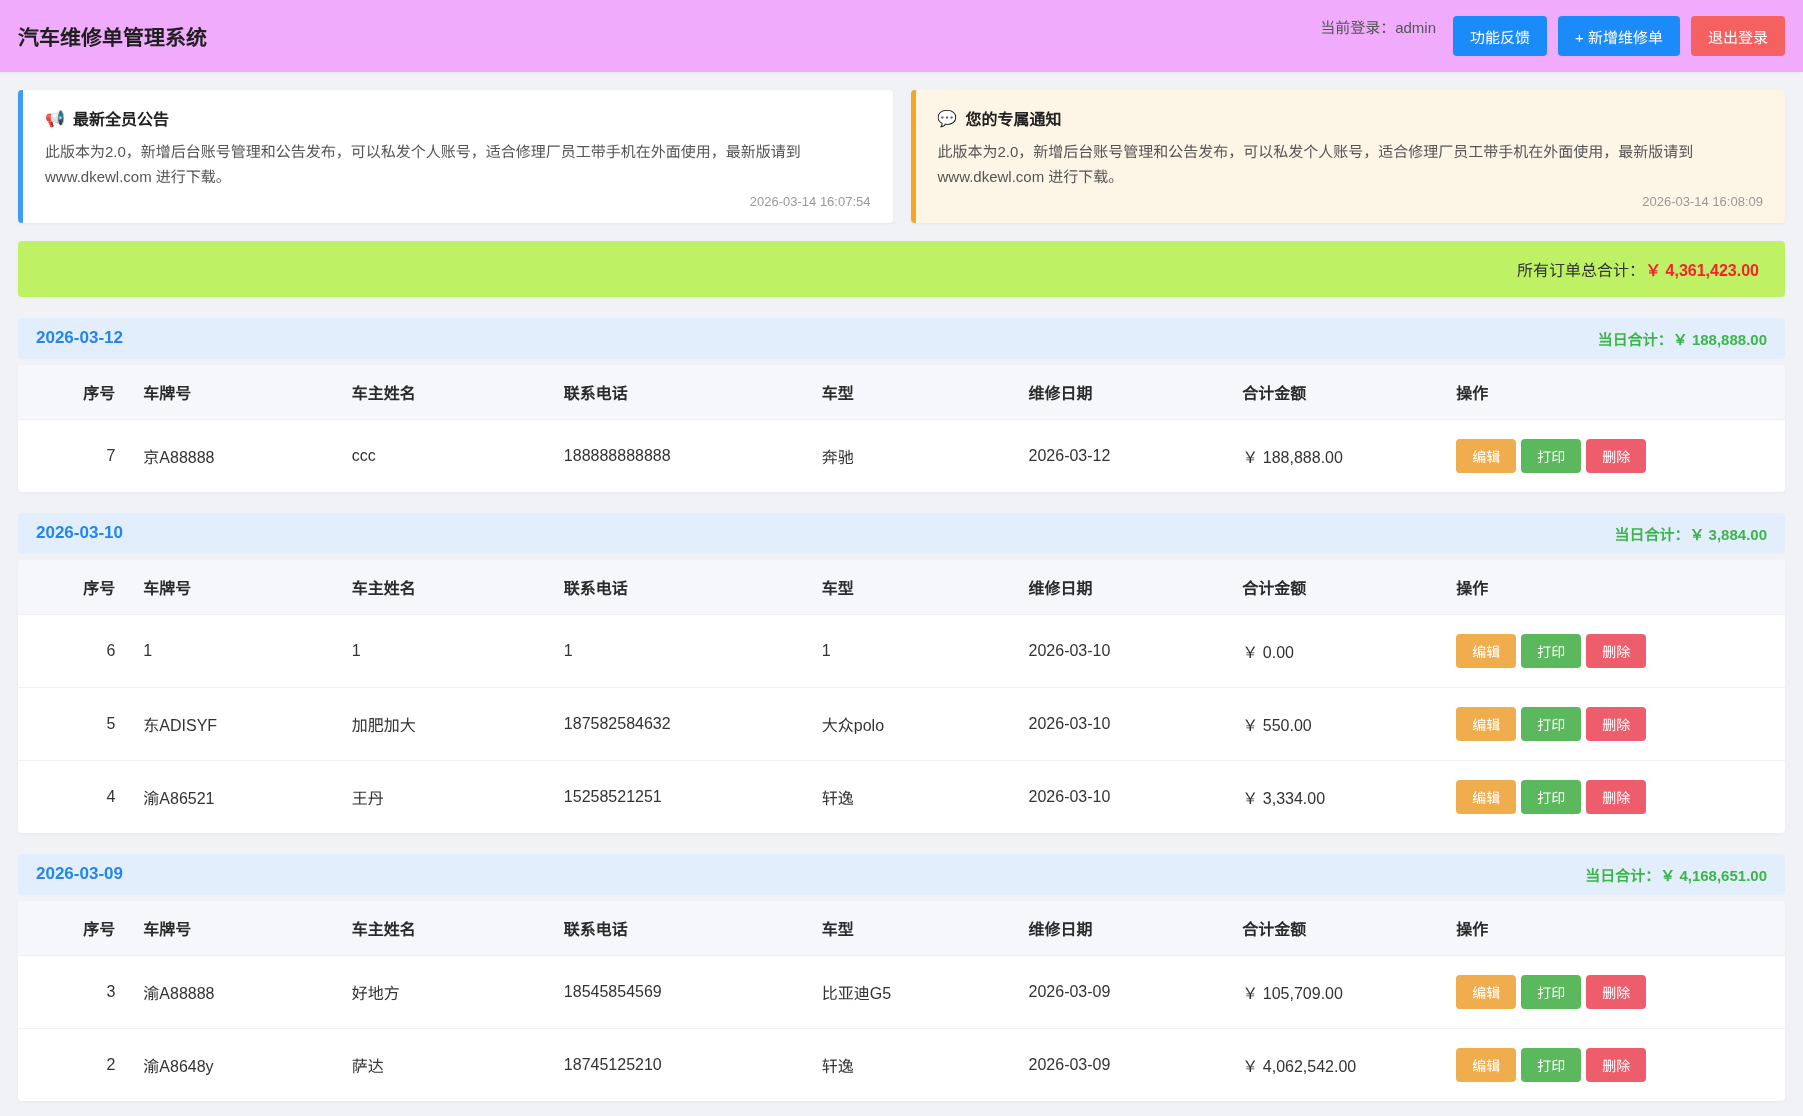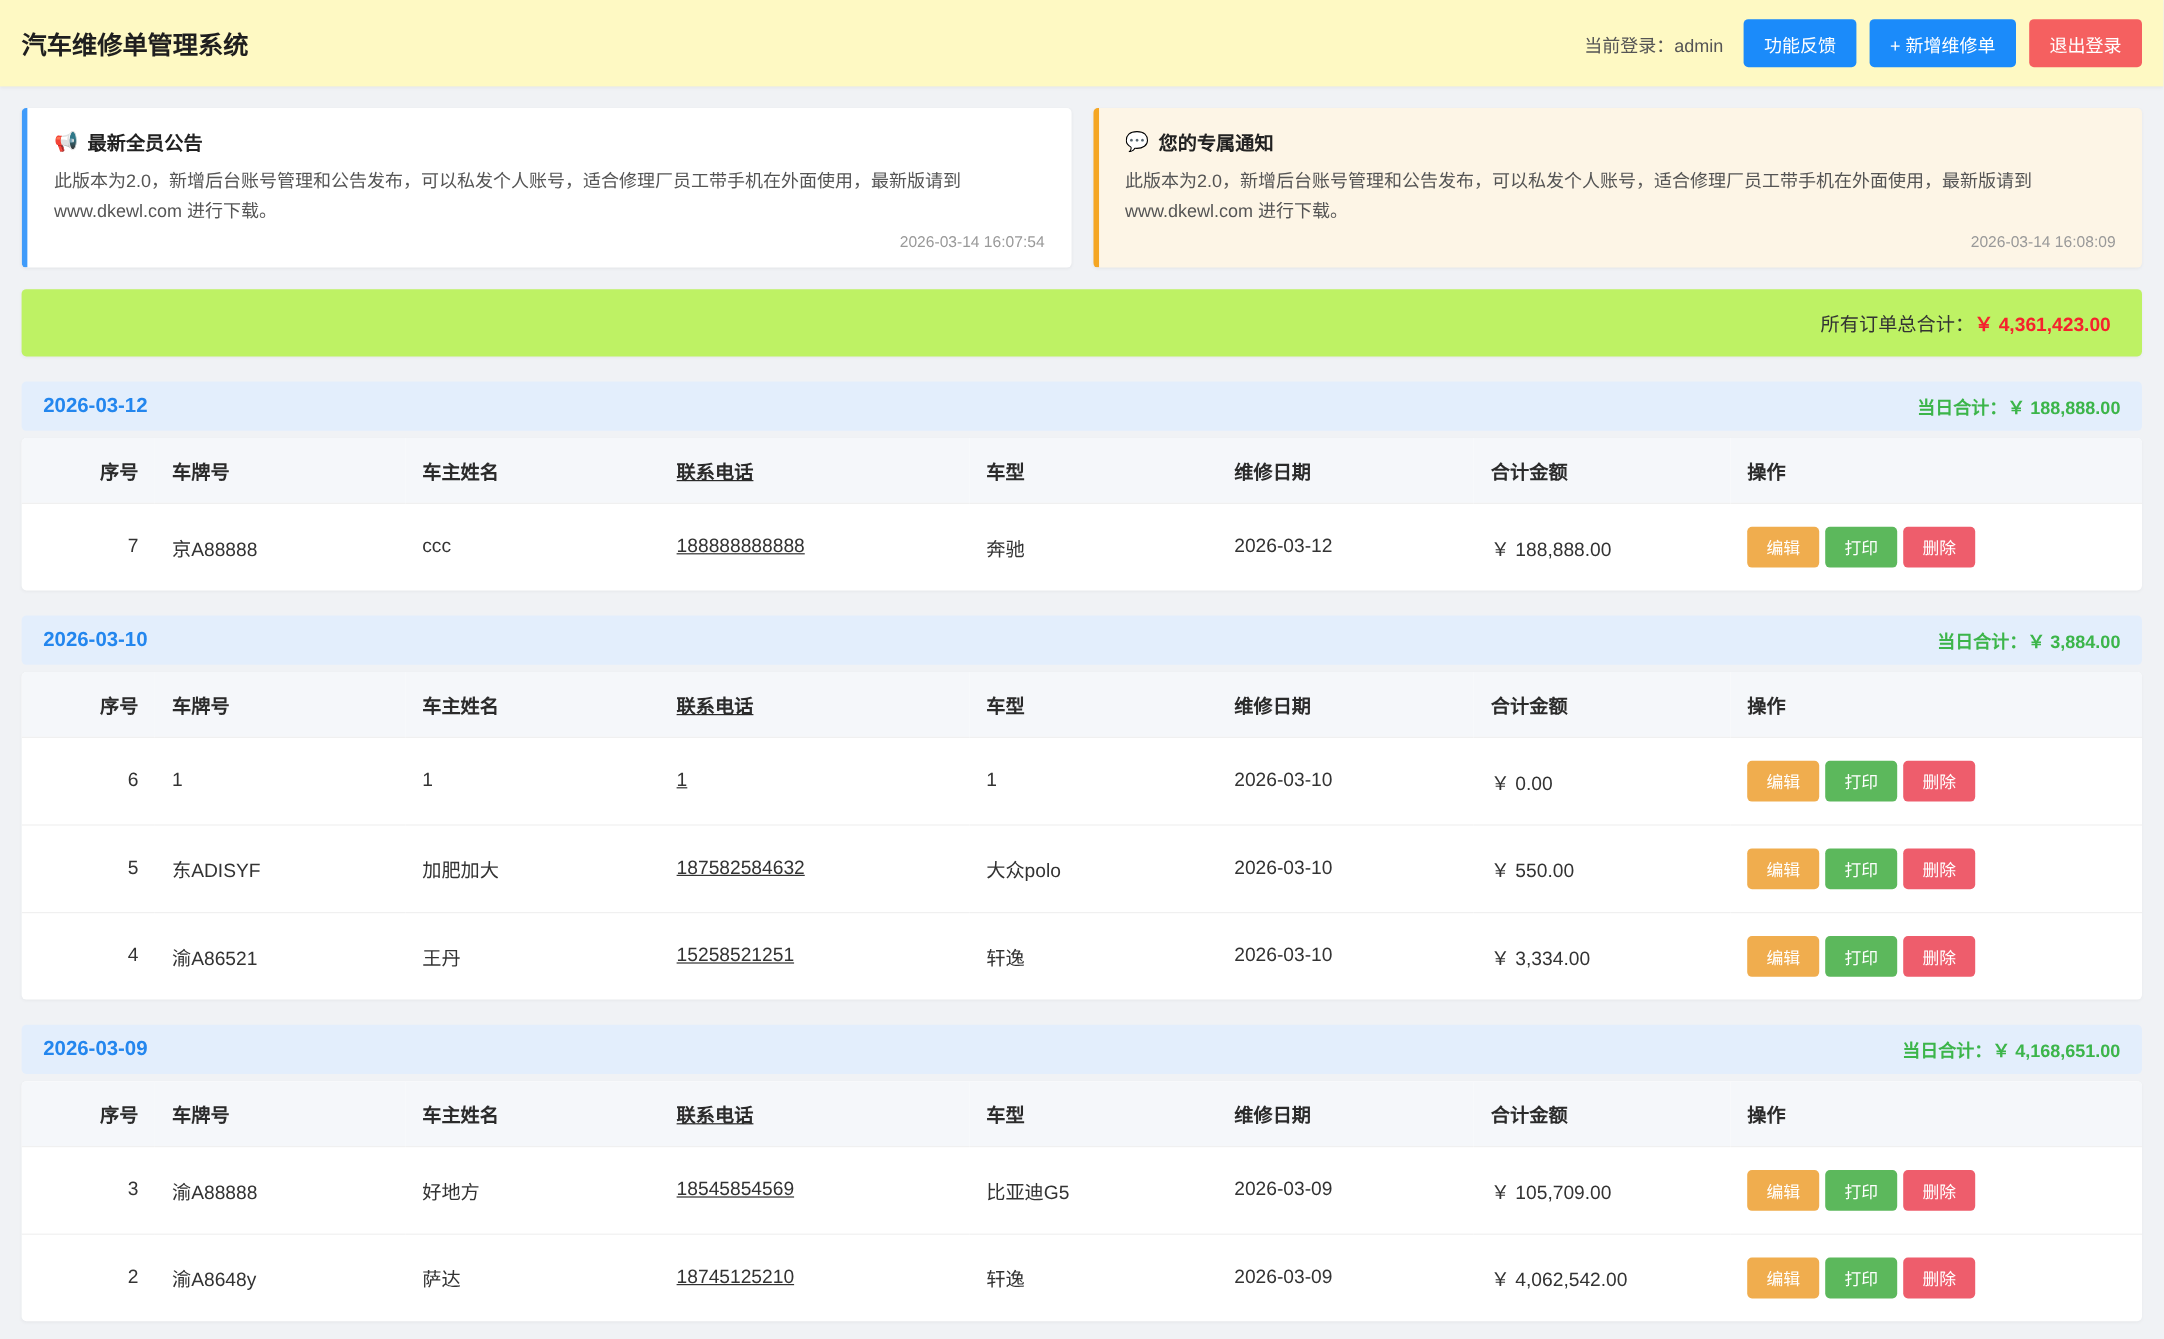"汽车维修单管理系统" .topbar { background: #fef9c3 -> #f0abfc }
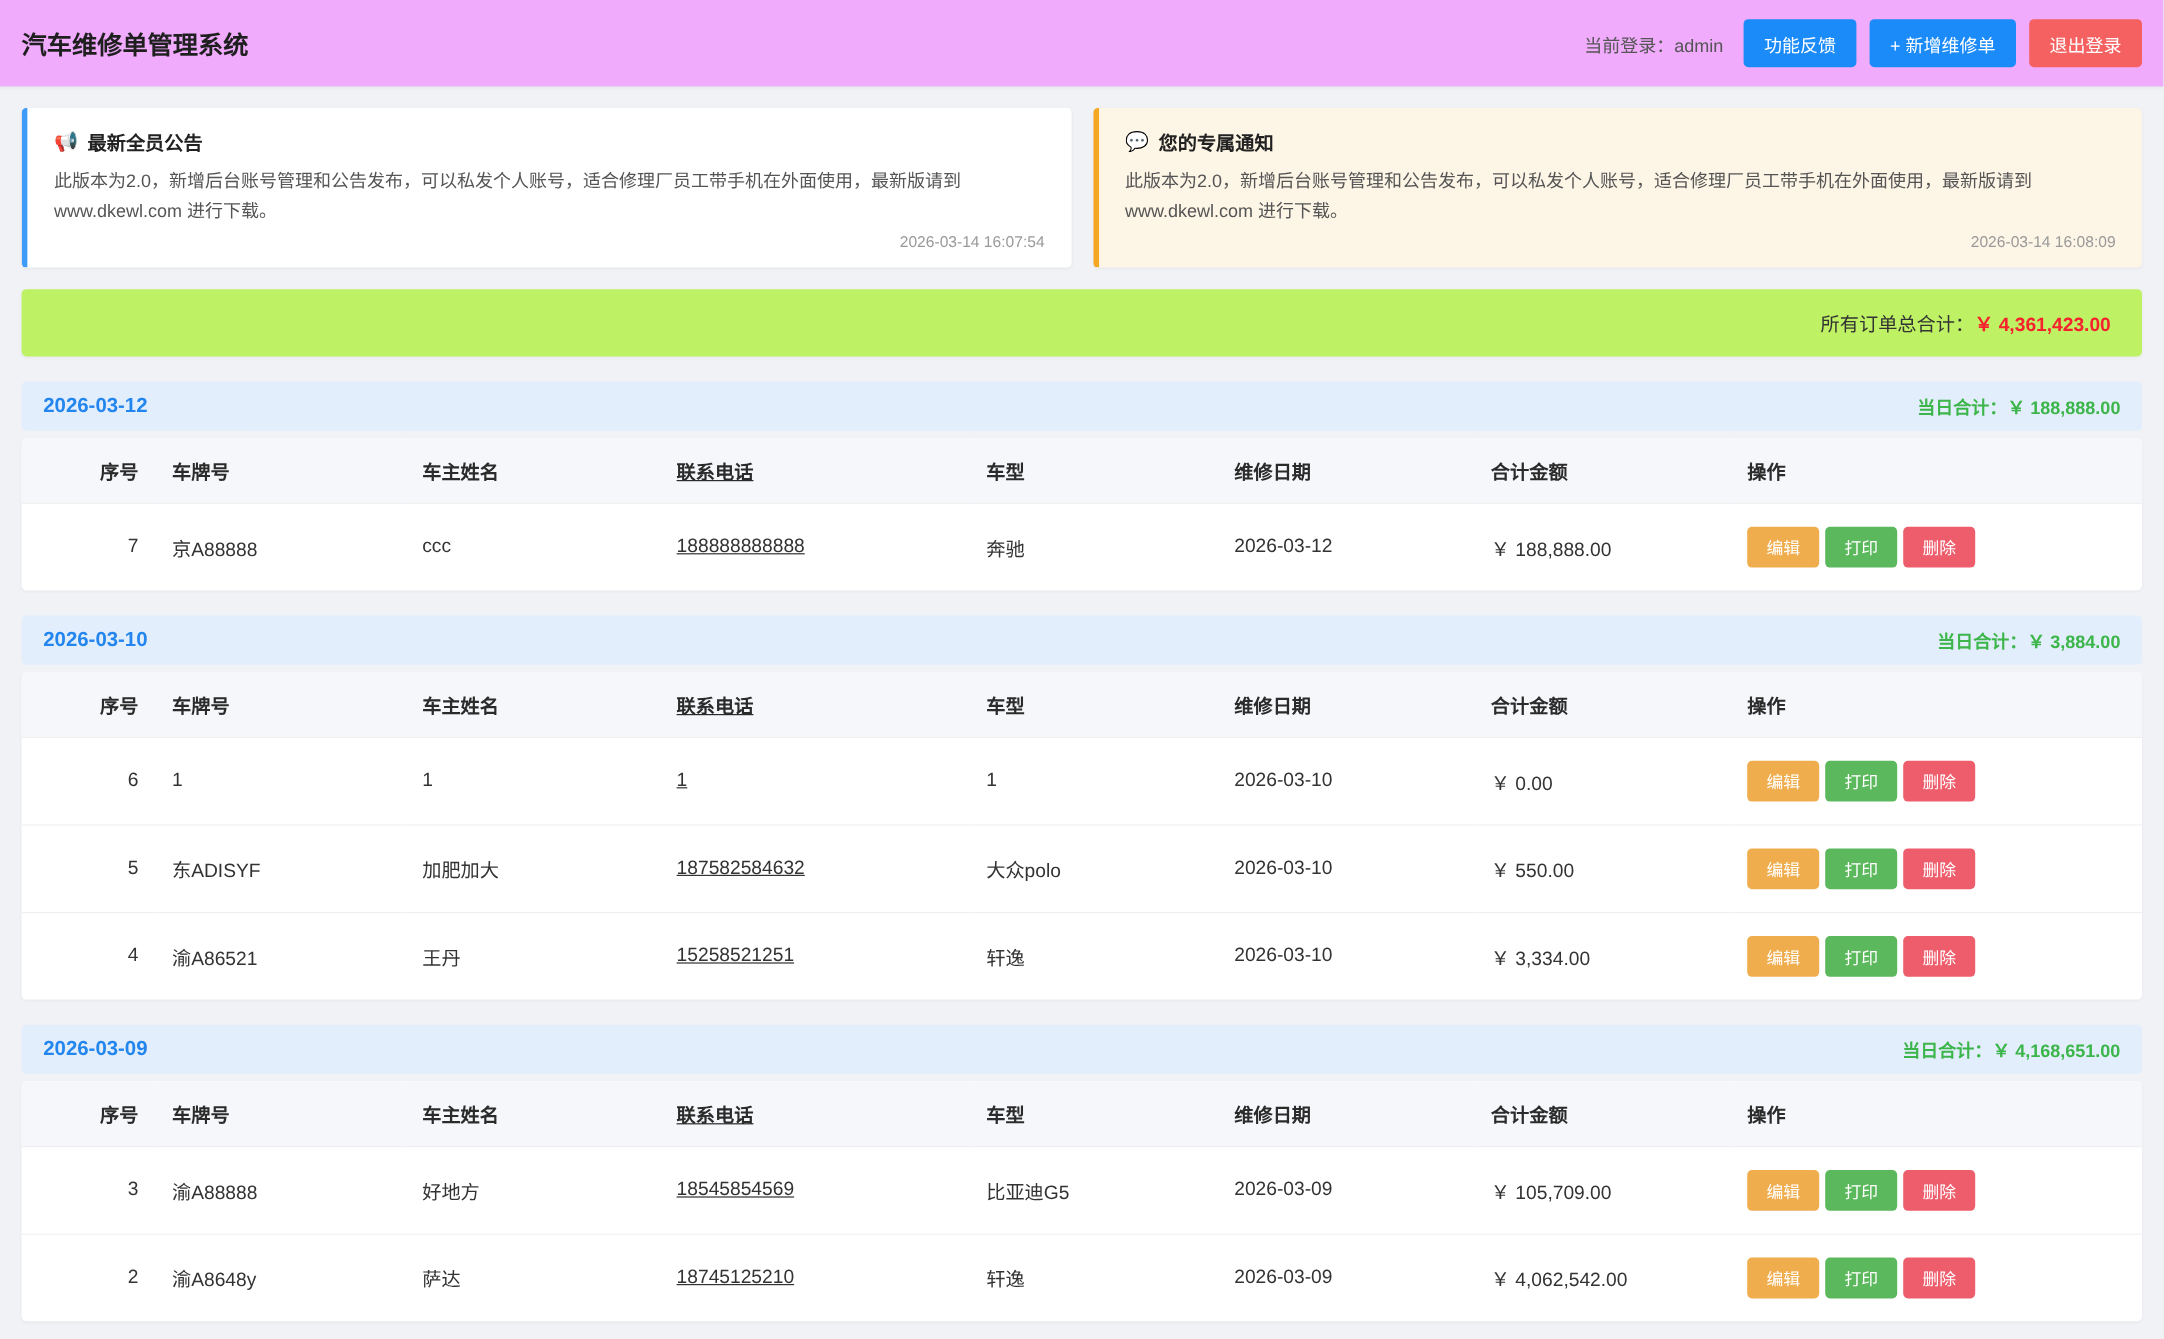"当前登录：admin" .topbar-right { align-items: center -> flex-start }
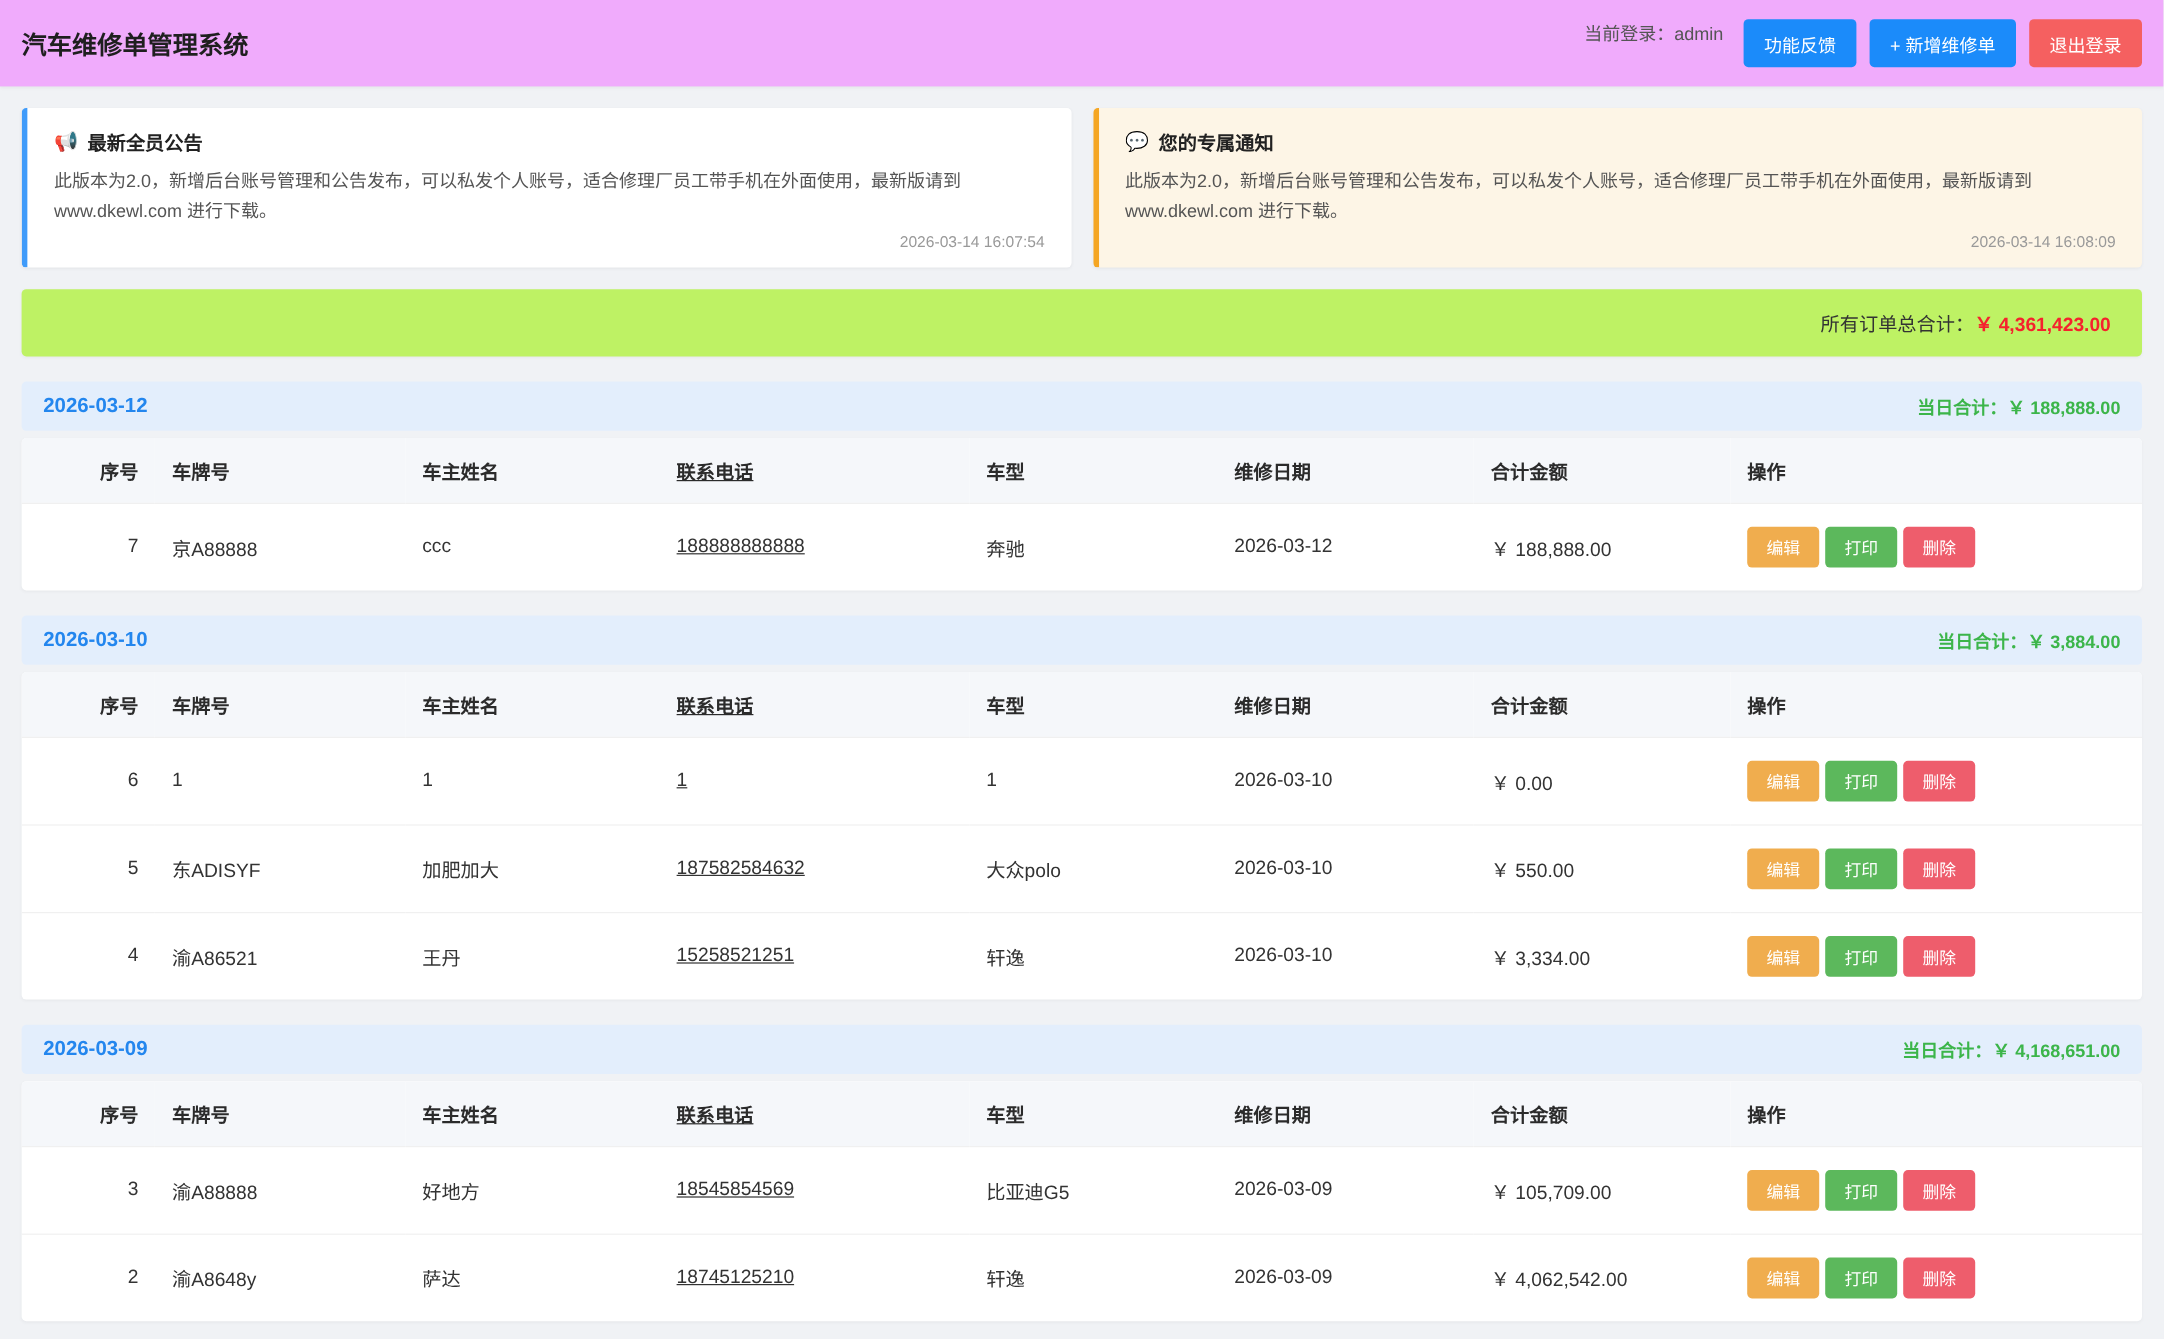"联系电话" th:nth-child(4), td:nth-child(4) { text-decoration: underline -> none }
